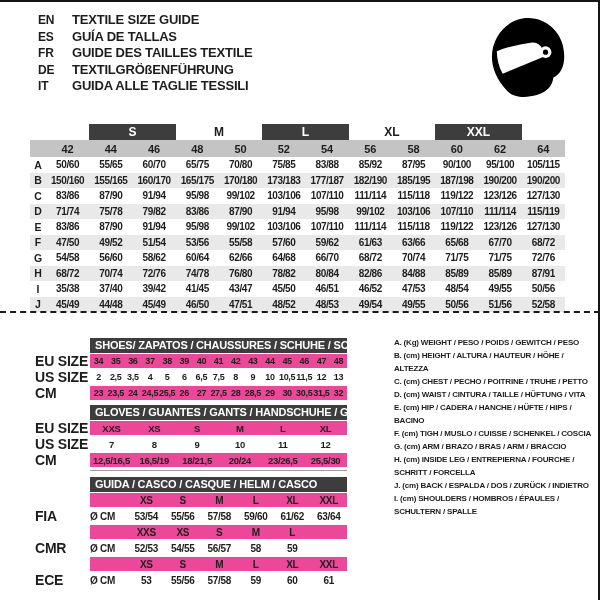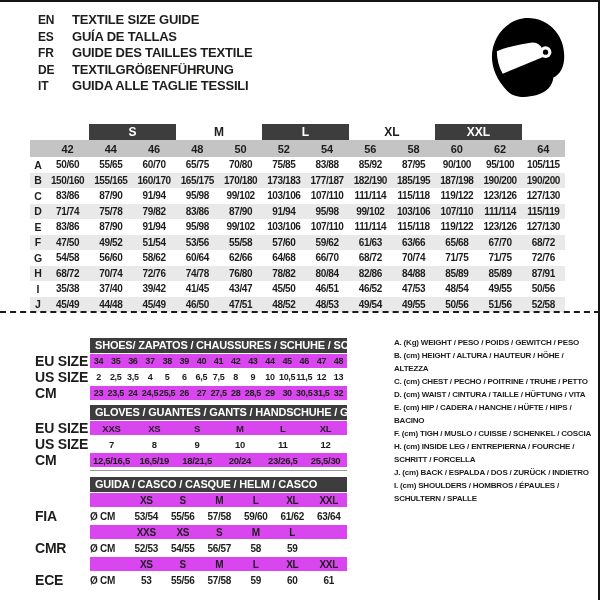"34" .bt-vals.shaded { background: #d946ef -> #ec4899 }
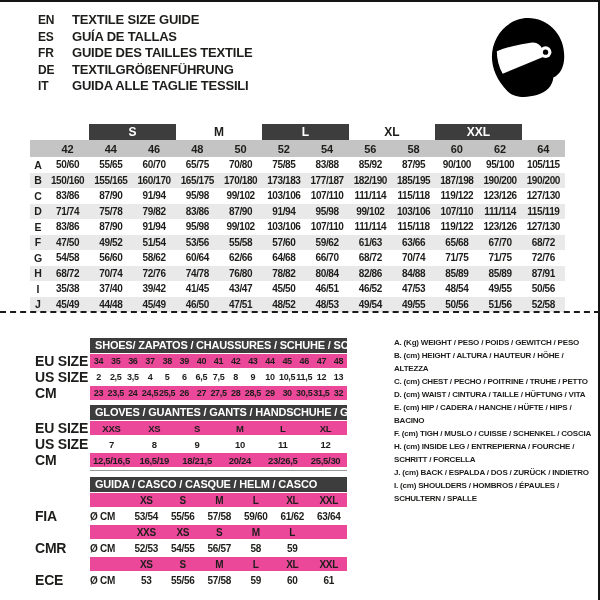"G. (cm) ARM / BRAZO" div.legend-item { html: none -> <div>G. (cm) ARM / BRAZO / BRAS / ARM / BRACCIO</div> }
